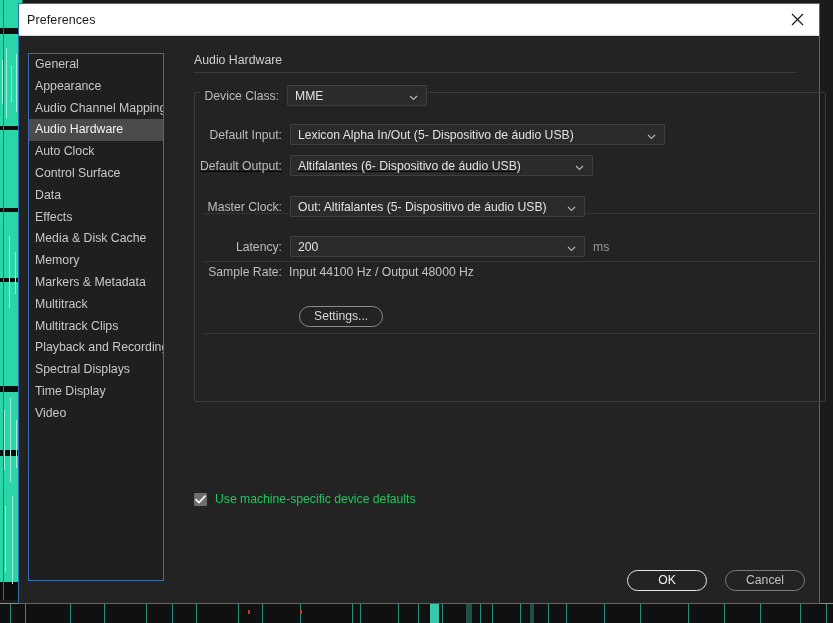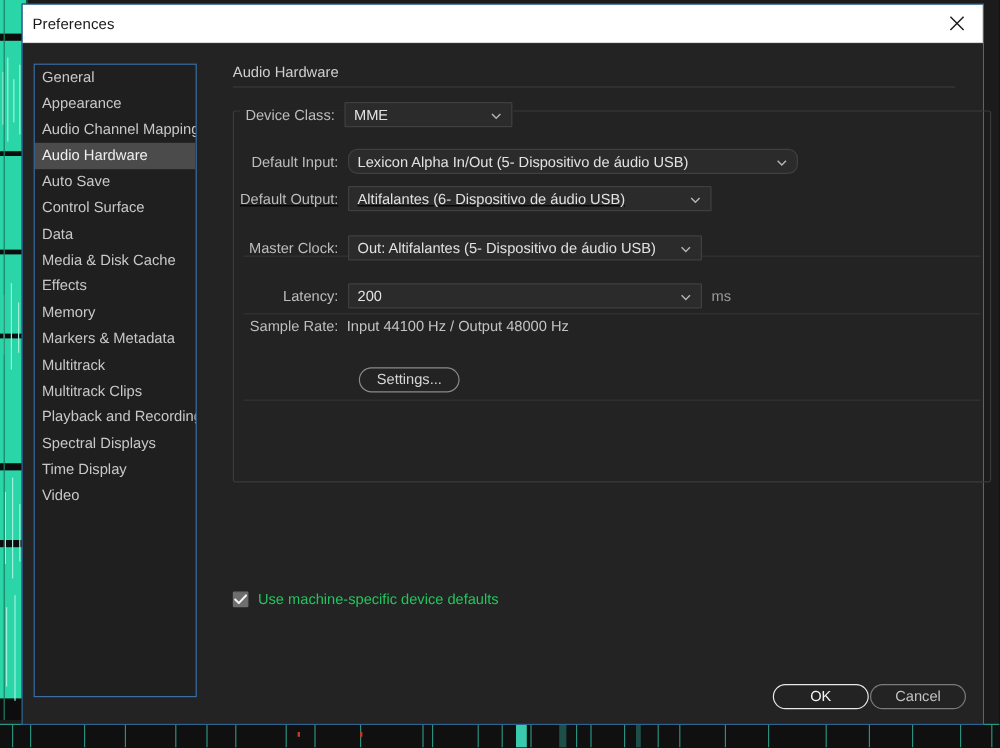"Lexicon Alpha In/Out (5- Dispositivo" div.combo { border-radius: 8px -> none }
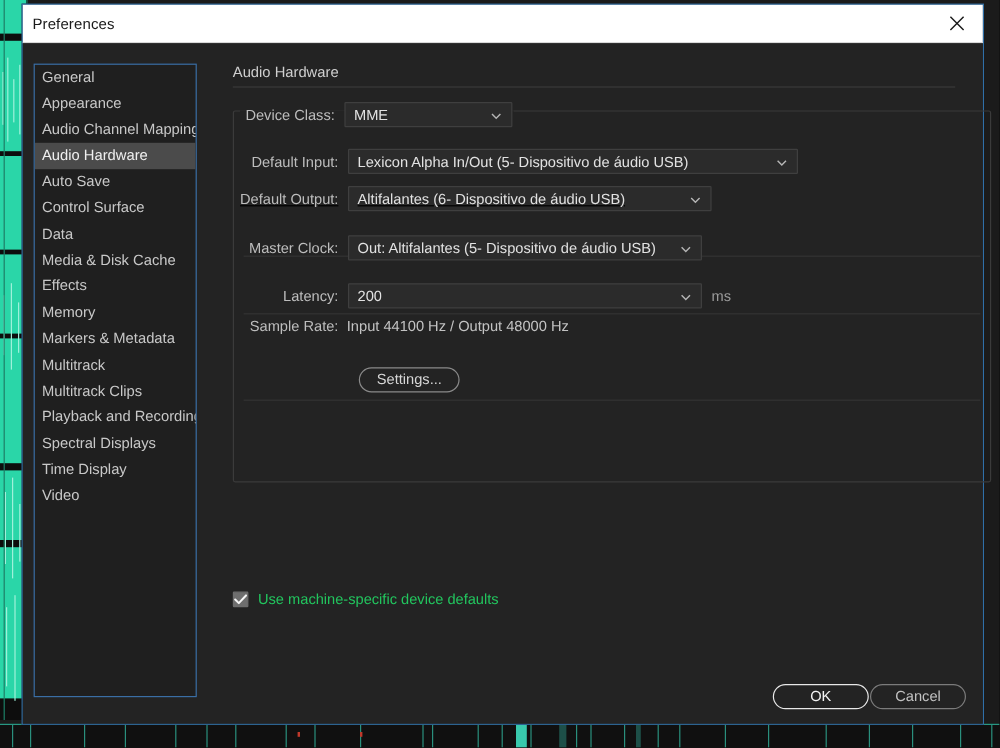"Auto Save" div.nav-item { text: Save -> Clock }
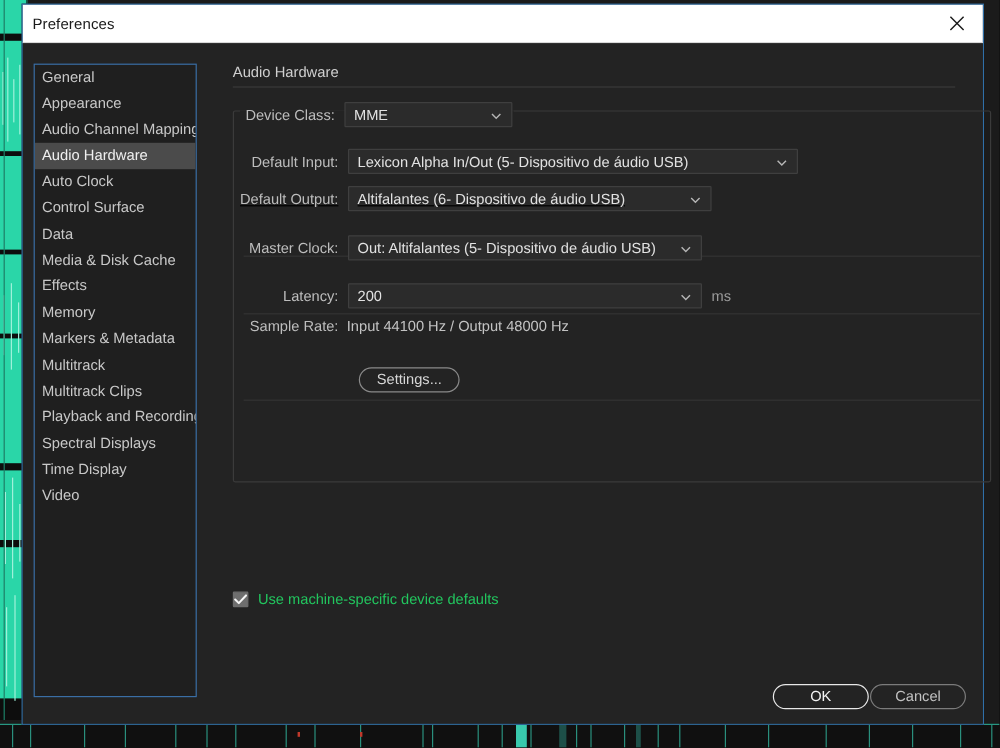"Media & Disk Cache" div.nav-item { order: before "Effects" -> after "Effects" }
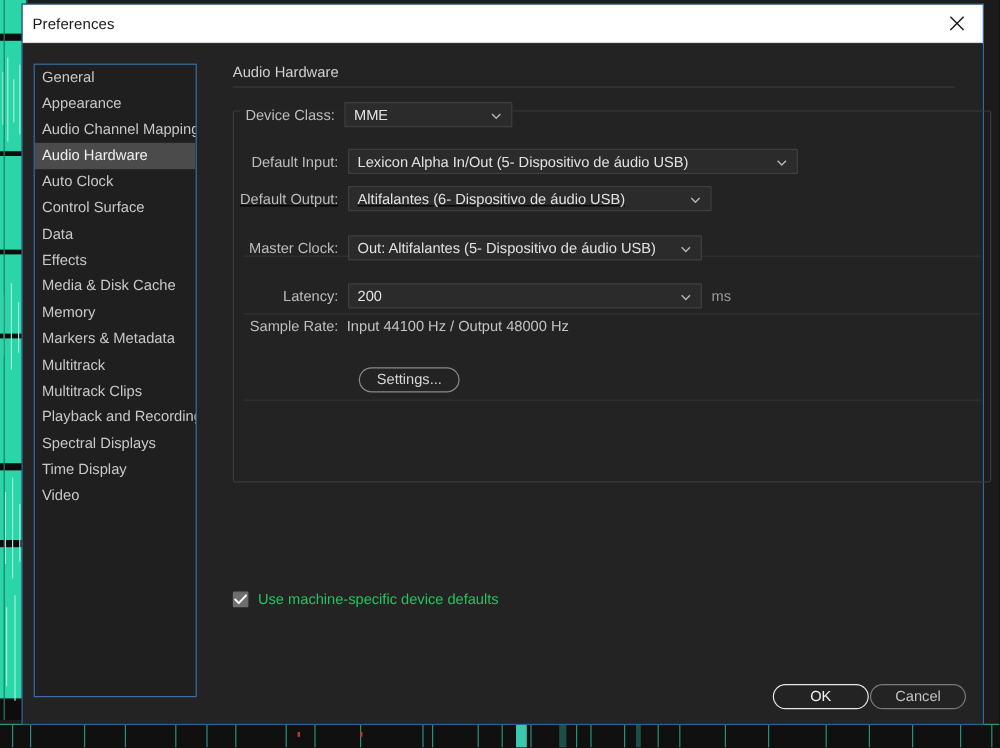"OK" #footer { gap: 1px -> 18px }
